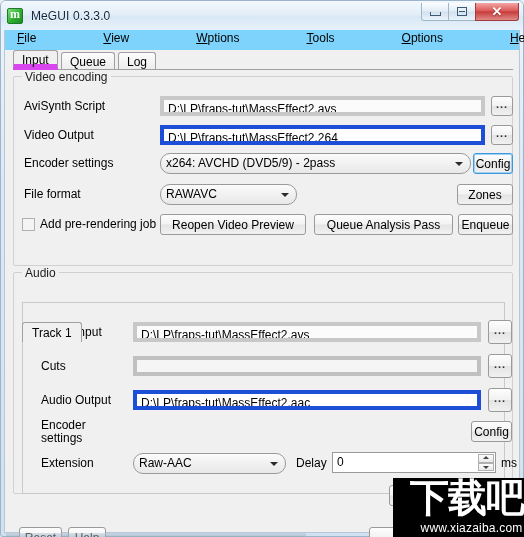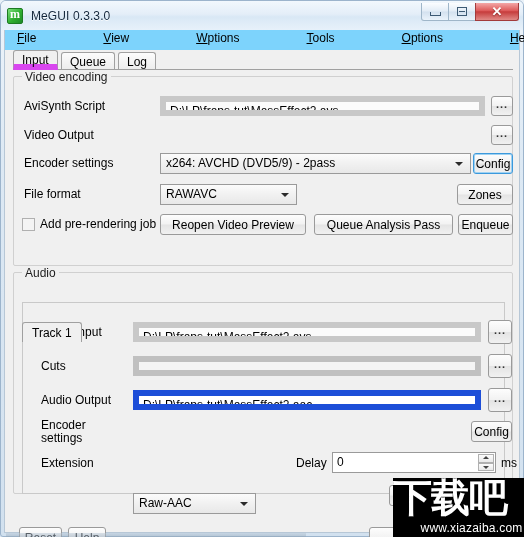"D:\LP\fraps-tut\MassEffect2.avs" .textbox { border: 6px solid #1d4ed8 -> 4px solid #1d4ed8 }
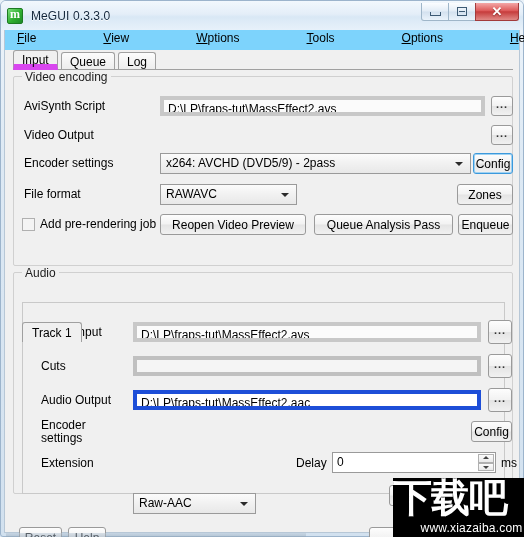"D:\LP\fraps-tut\MassEffect2.264" div.textbox { html: none -> <div>D:\LP\fraps-tut\MassEffect2.264</div> }
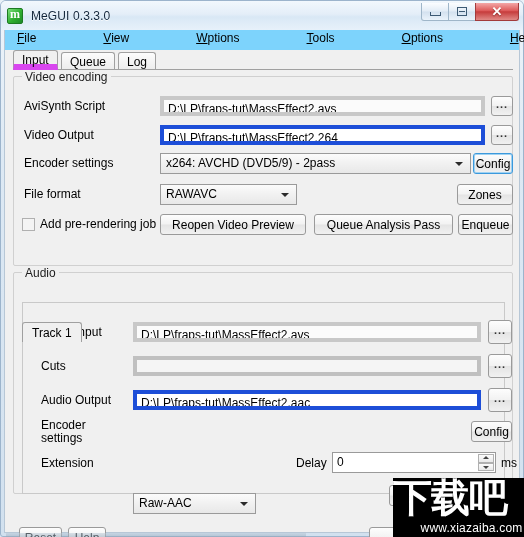"x264: AVCHD (DVD5/9) - 2pass" .combo { border-radius: 0 -> 10px }
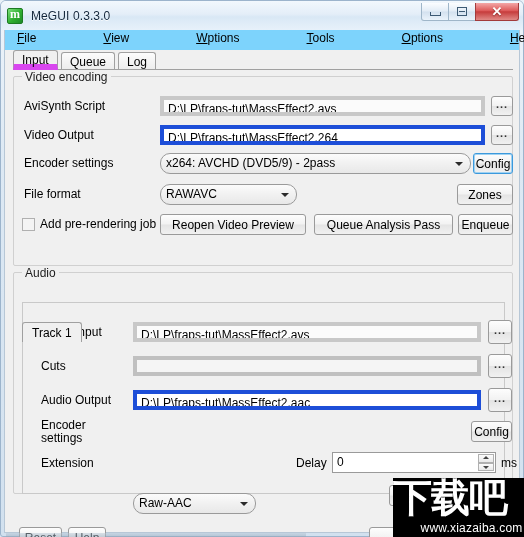"Raw-AAC" div.combo { margin-top: 40px -> none; width: 123px -> 153px }
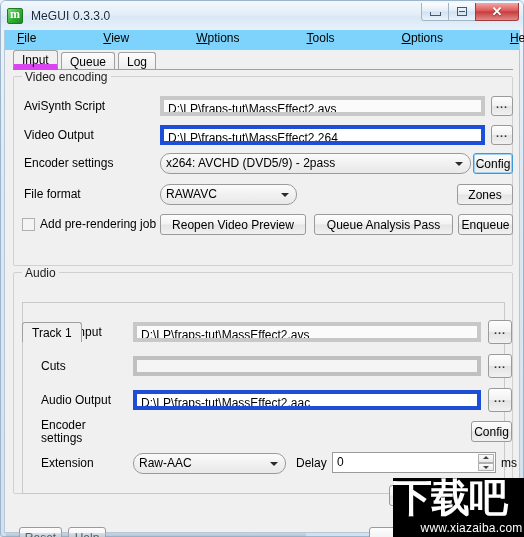"下载吧" .wm-cn { text-align: left -> right }
